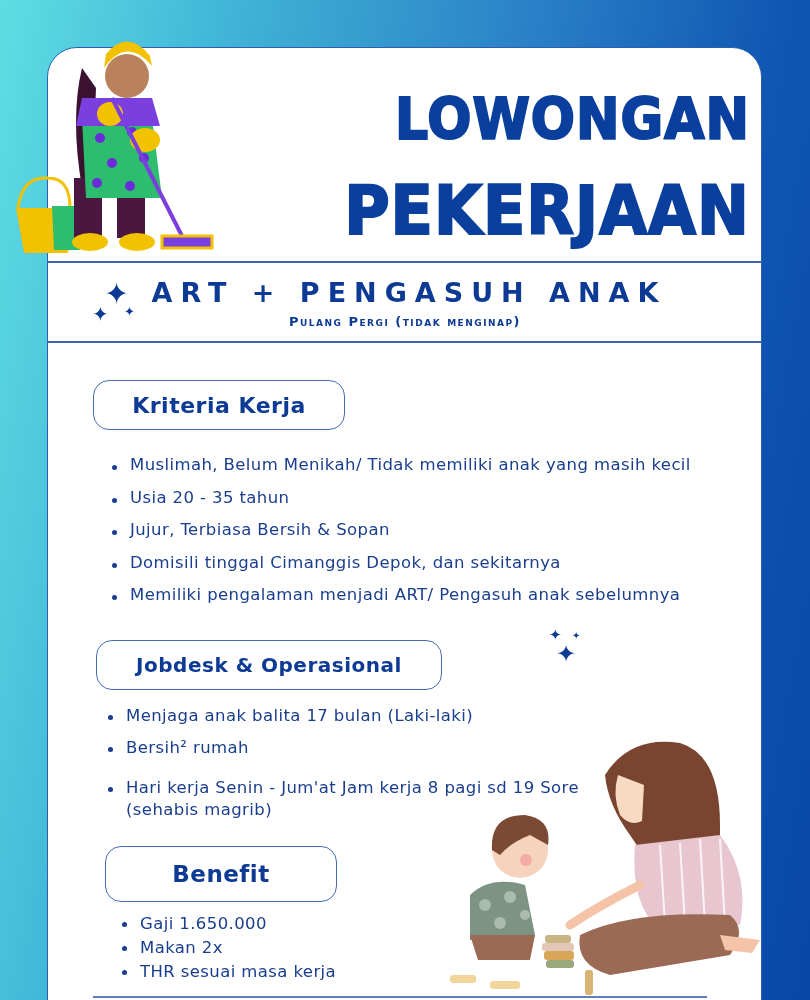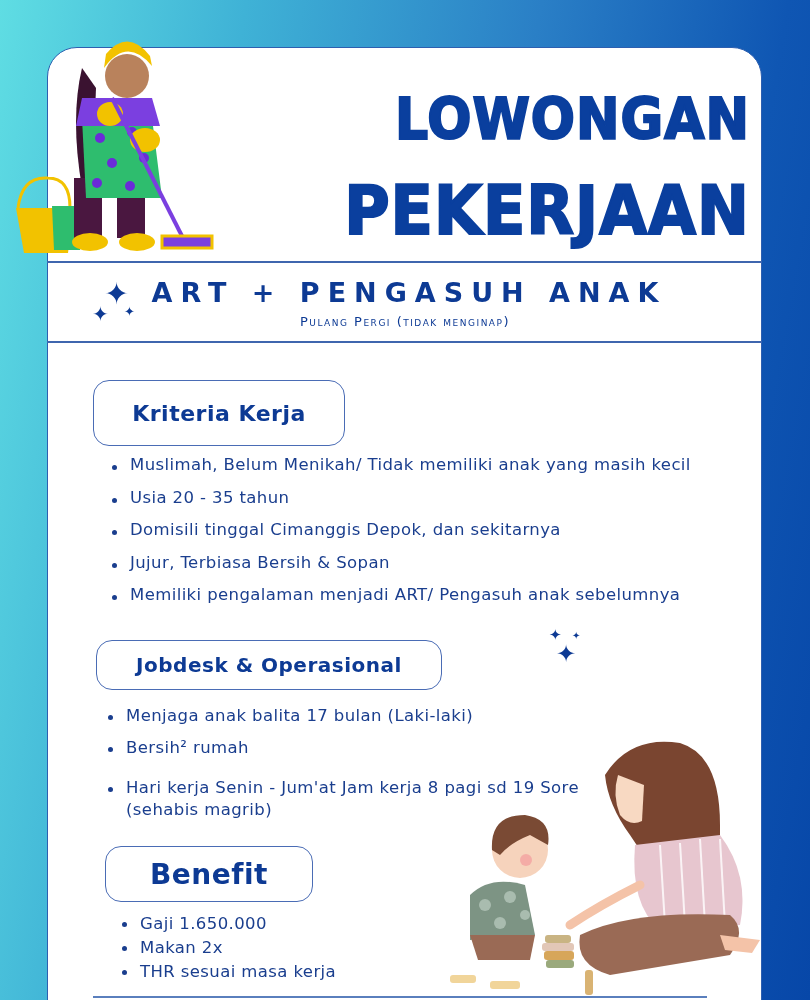"Pulang Pergi (tidak menginap)" .subtitle-sub { font-weight: normal -> bold }
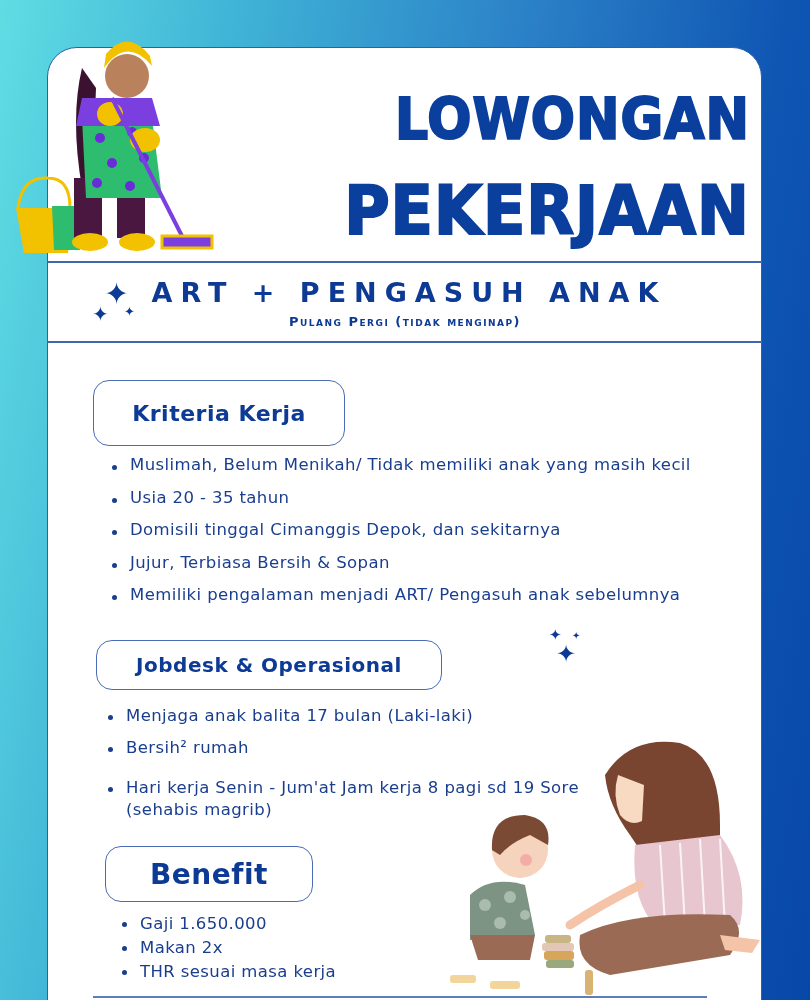"Kriteria Kerja" div.pill { height: 66px -> 50px }
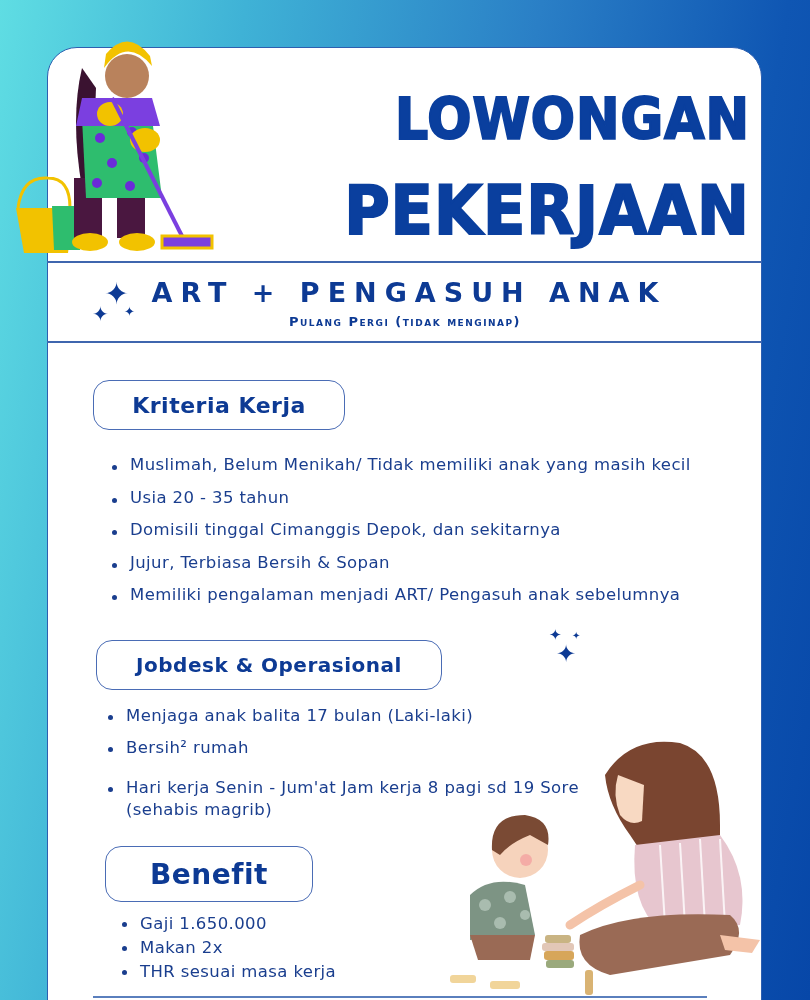"Domisili tinggal Cimanggis Depok, dan" li { order: before "Jujur, Terbiasa Bersih & Sopan" -> after "Jujur, Terbiasa Bersih & Sopan" }
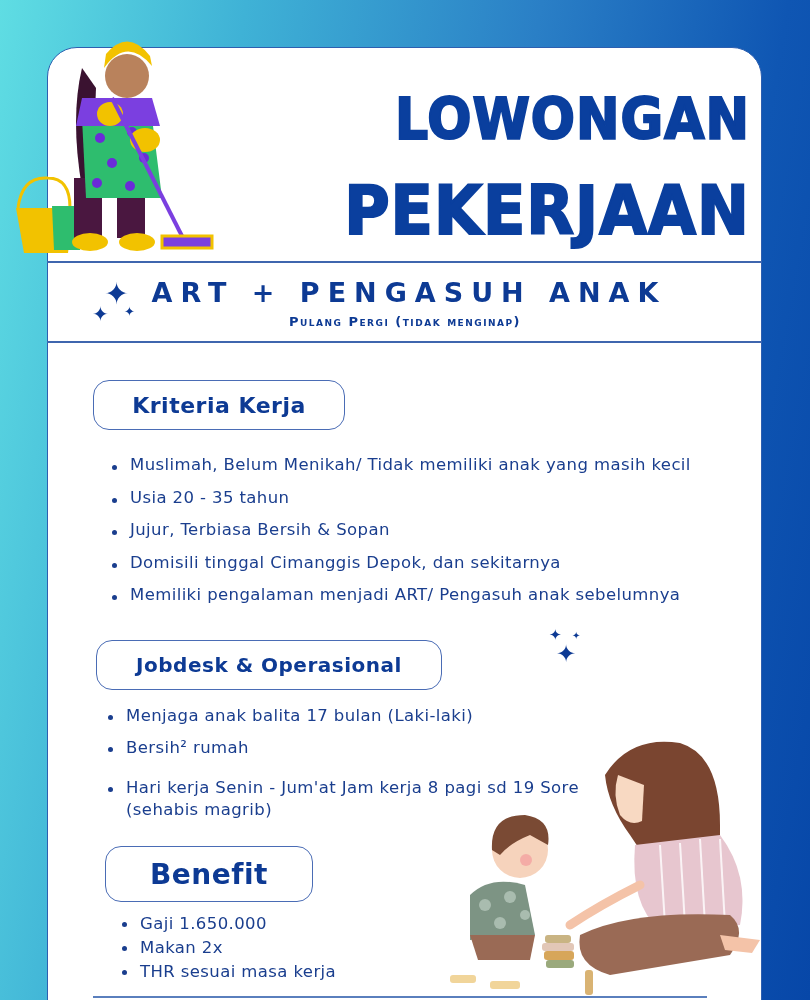"Benefit" div.pill { font-size: 28px -> 23px; width: 208px -> 232px }
